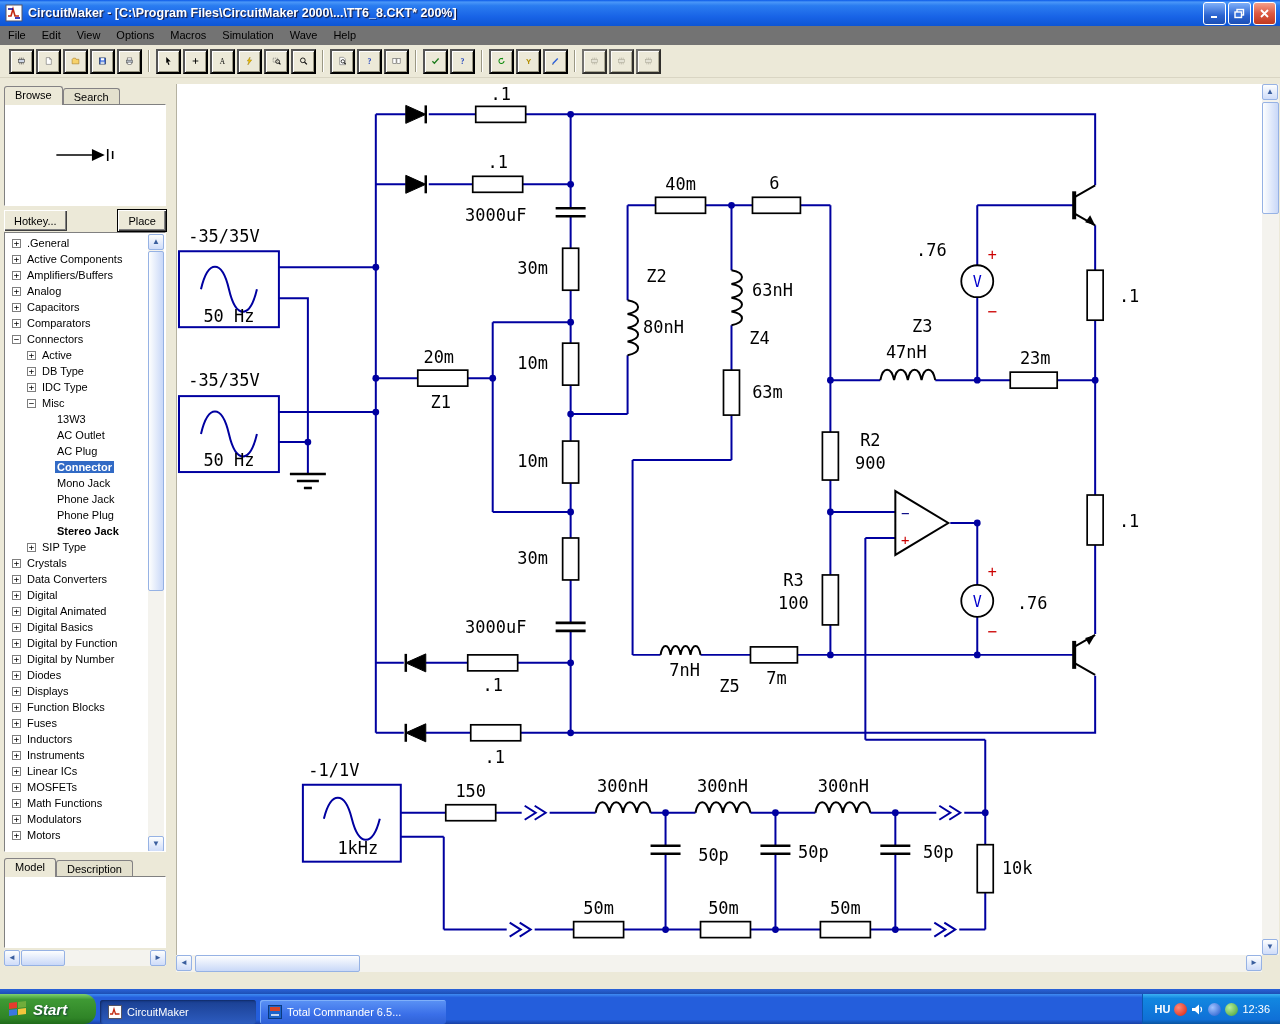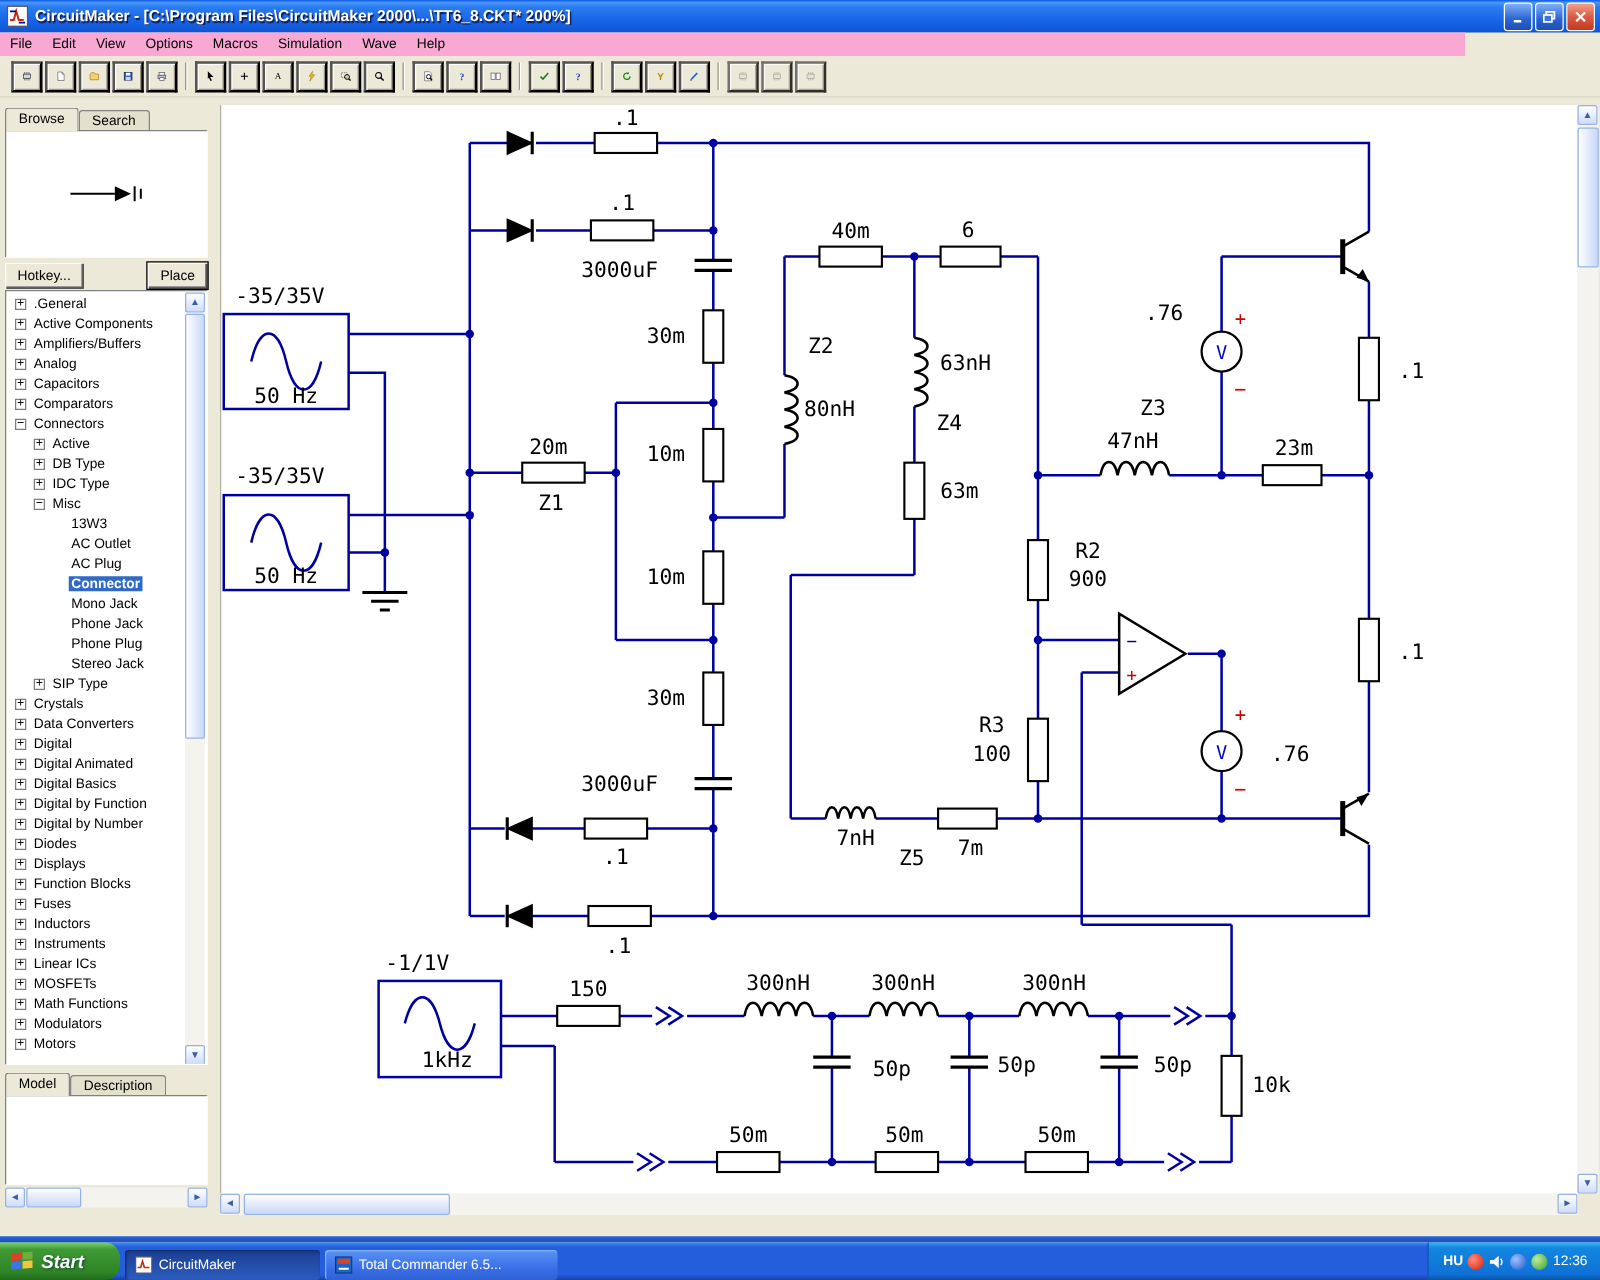"File Edit View Options Macros" .menubar { background: #f9a8d4 -> #737373; width: 1172px -> 1280px }
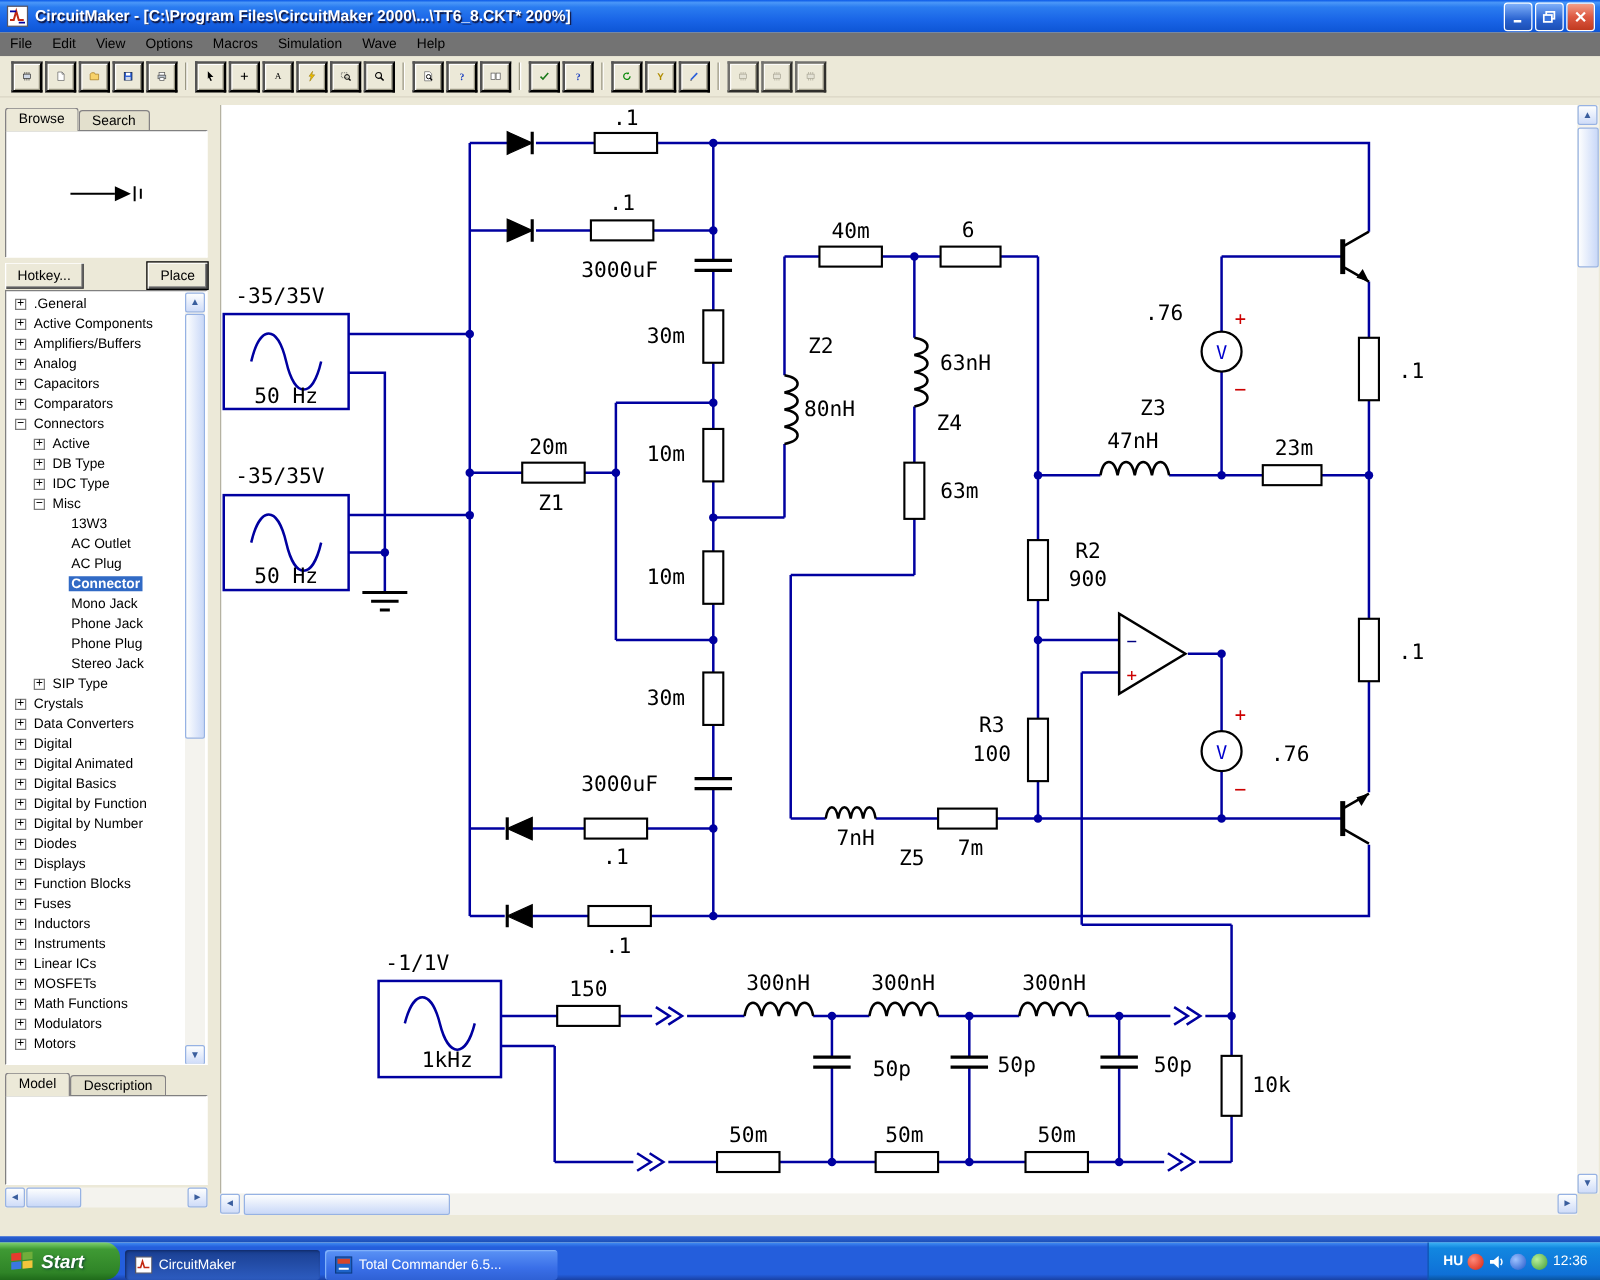"Stereo Jack" div.tree-row { font-weight: none -> bold }
